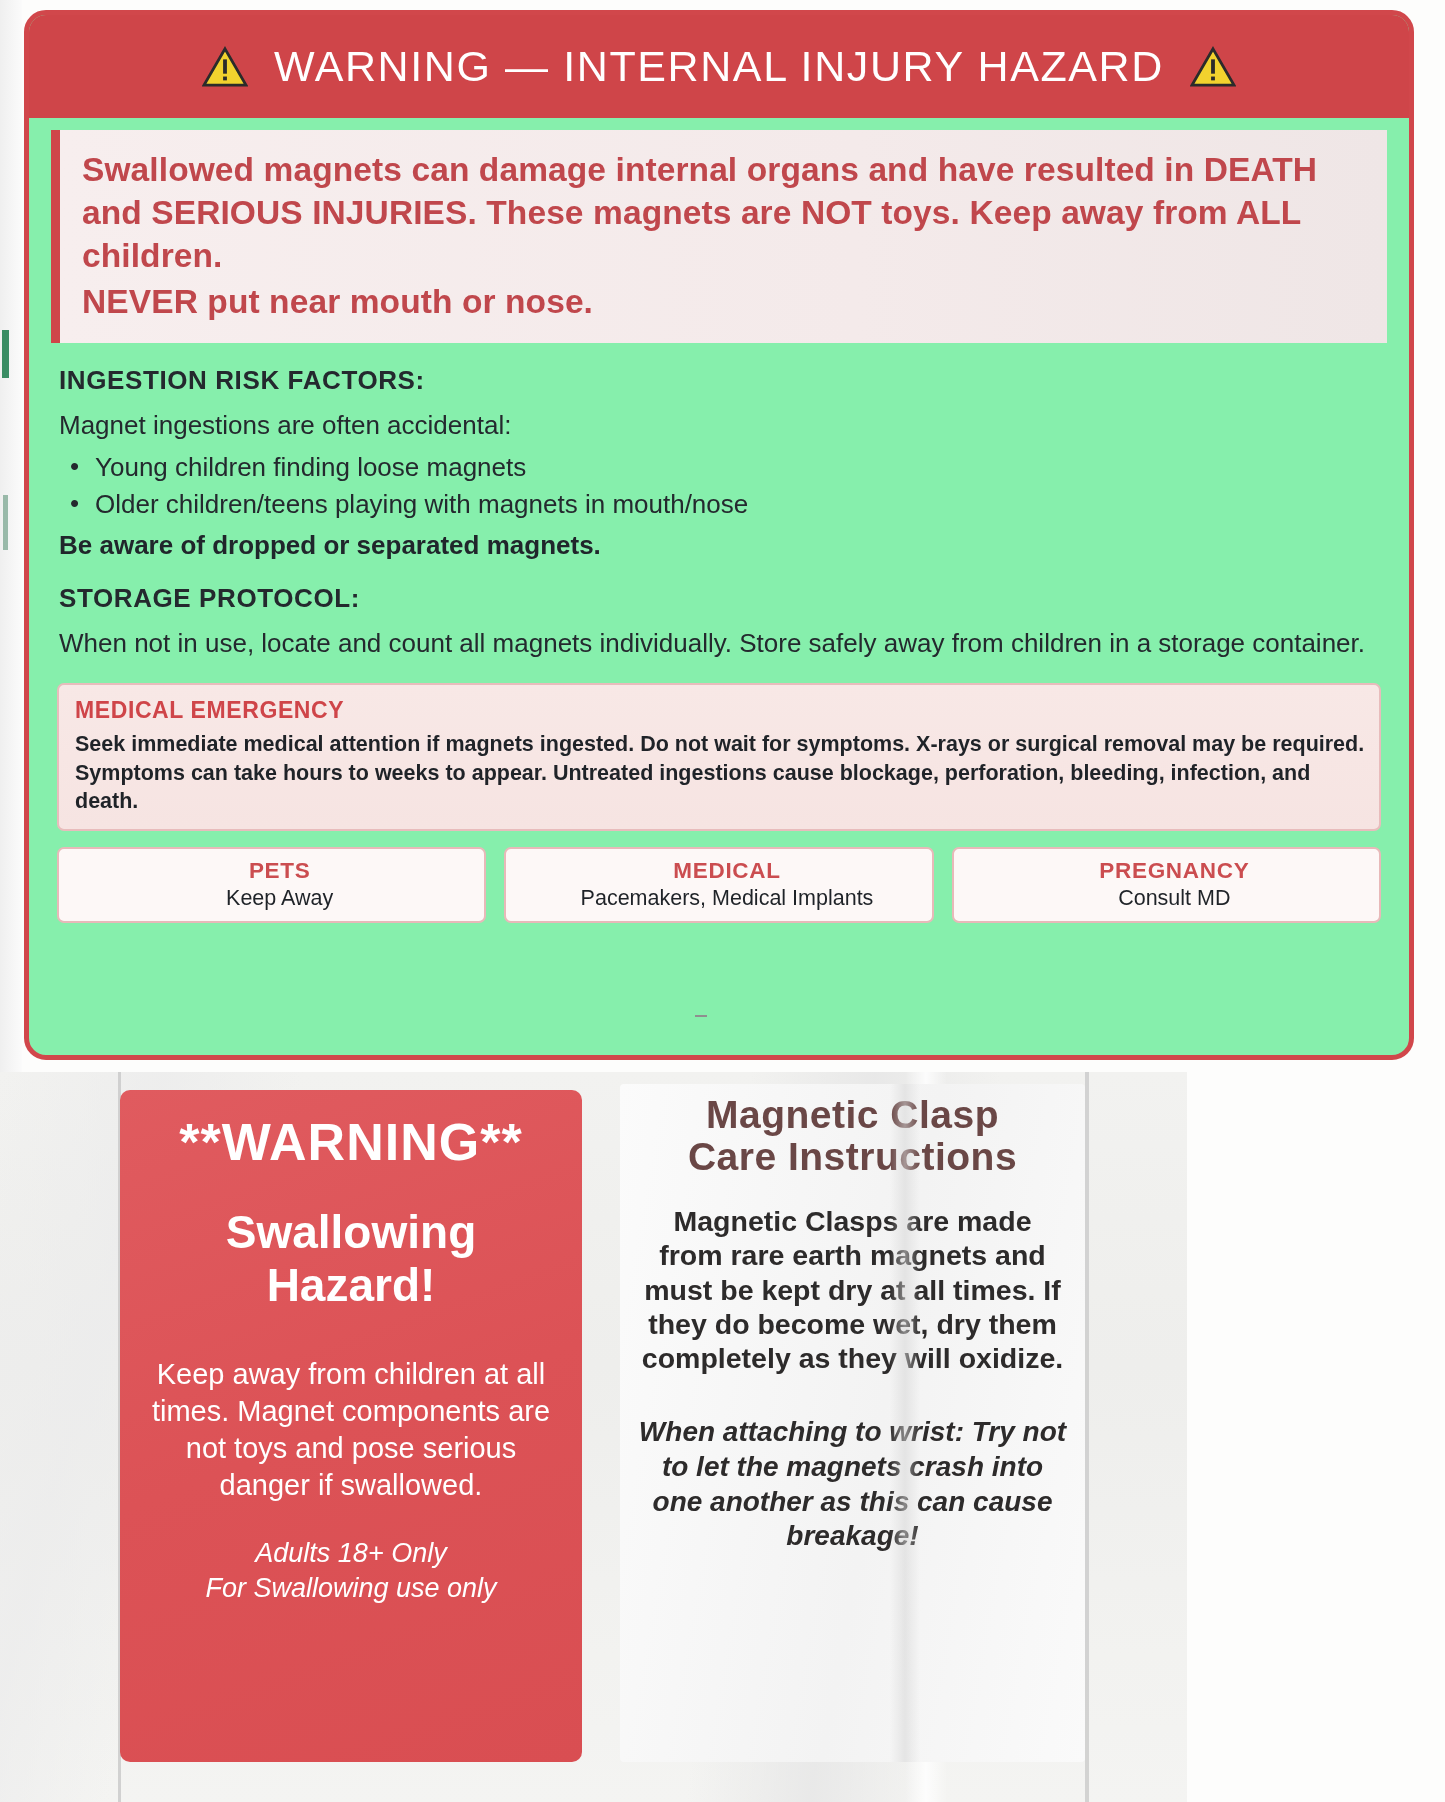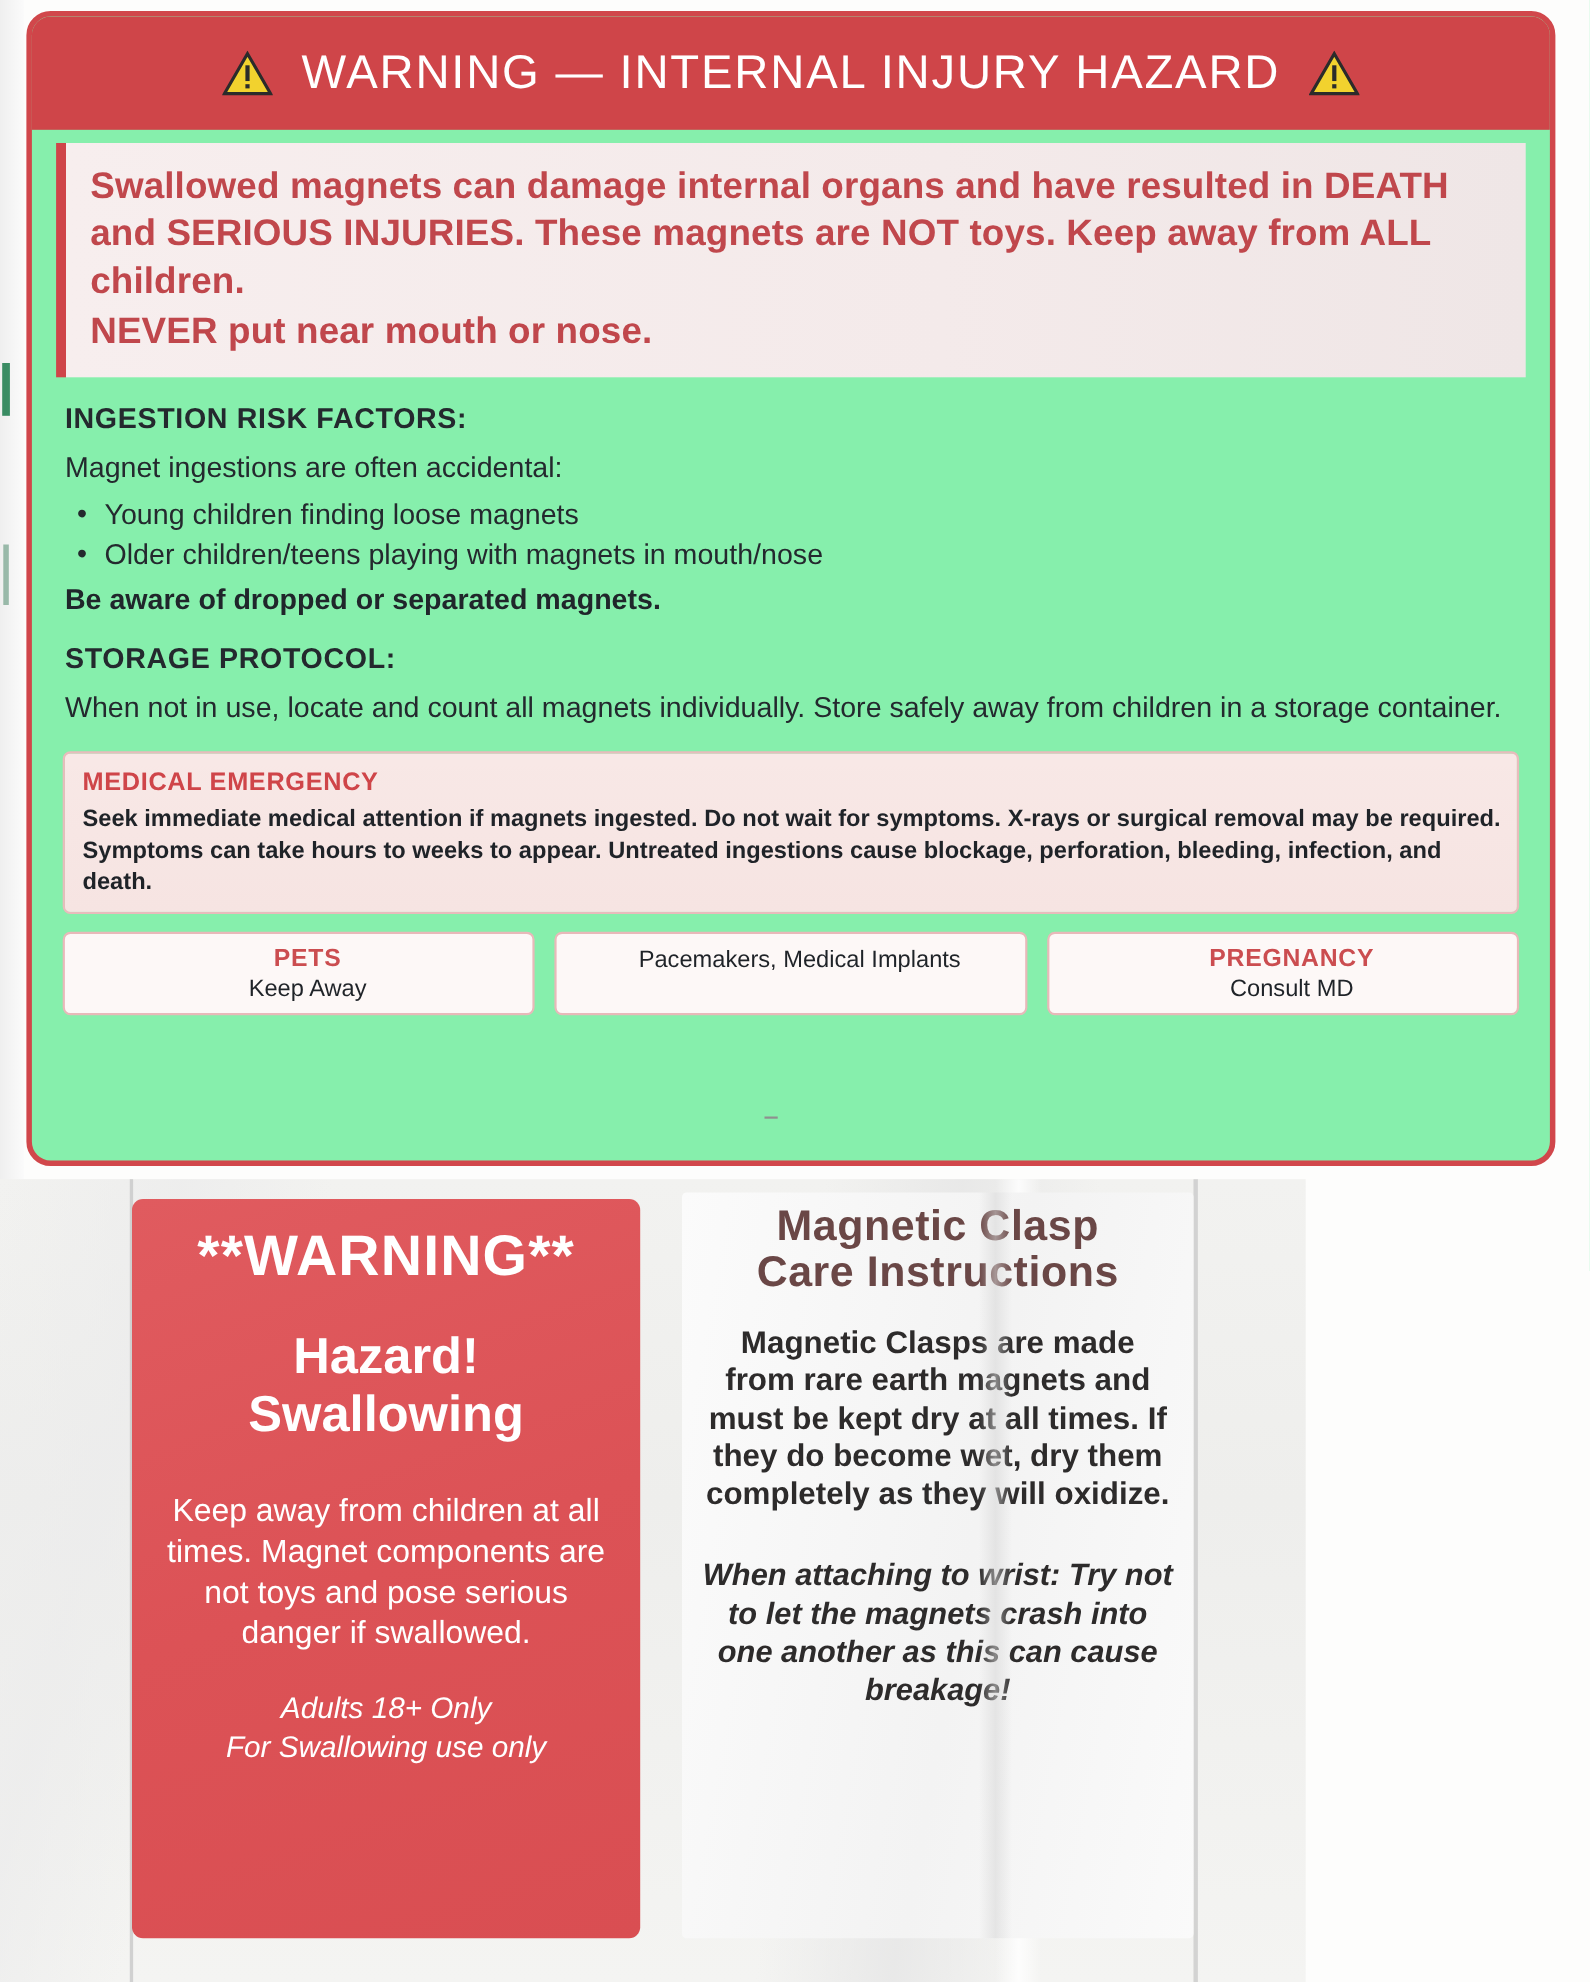"MEDICAL" div.t-title { html: none -> <div>MEDICAL</div> }
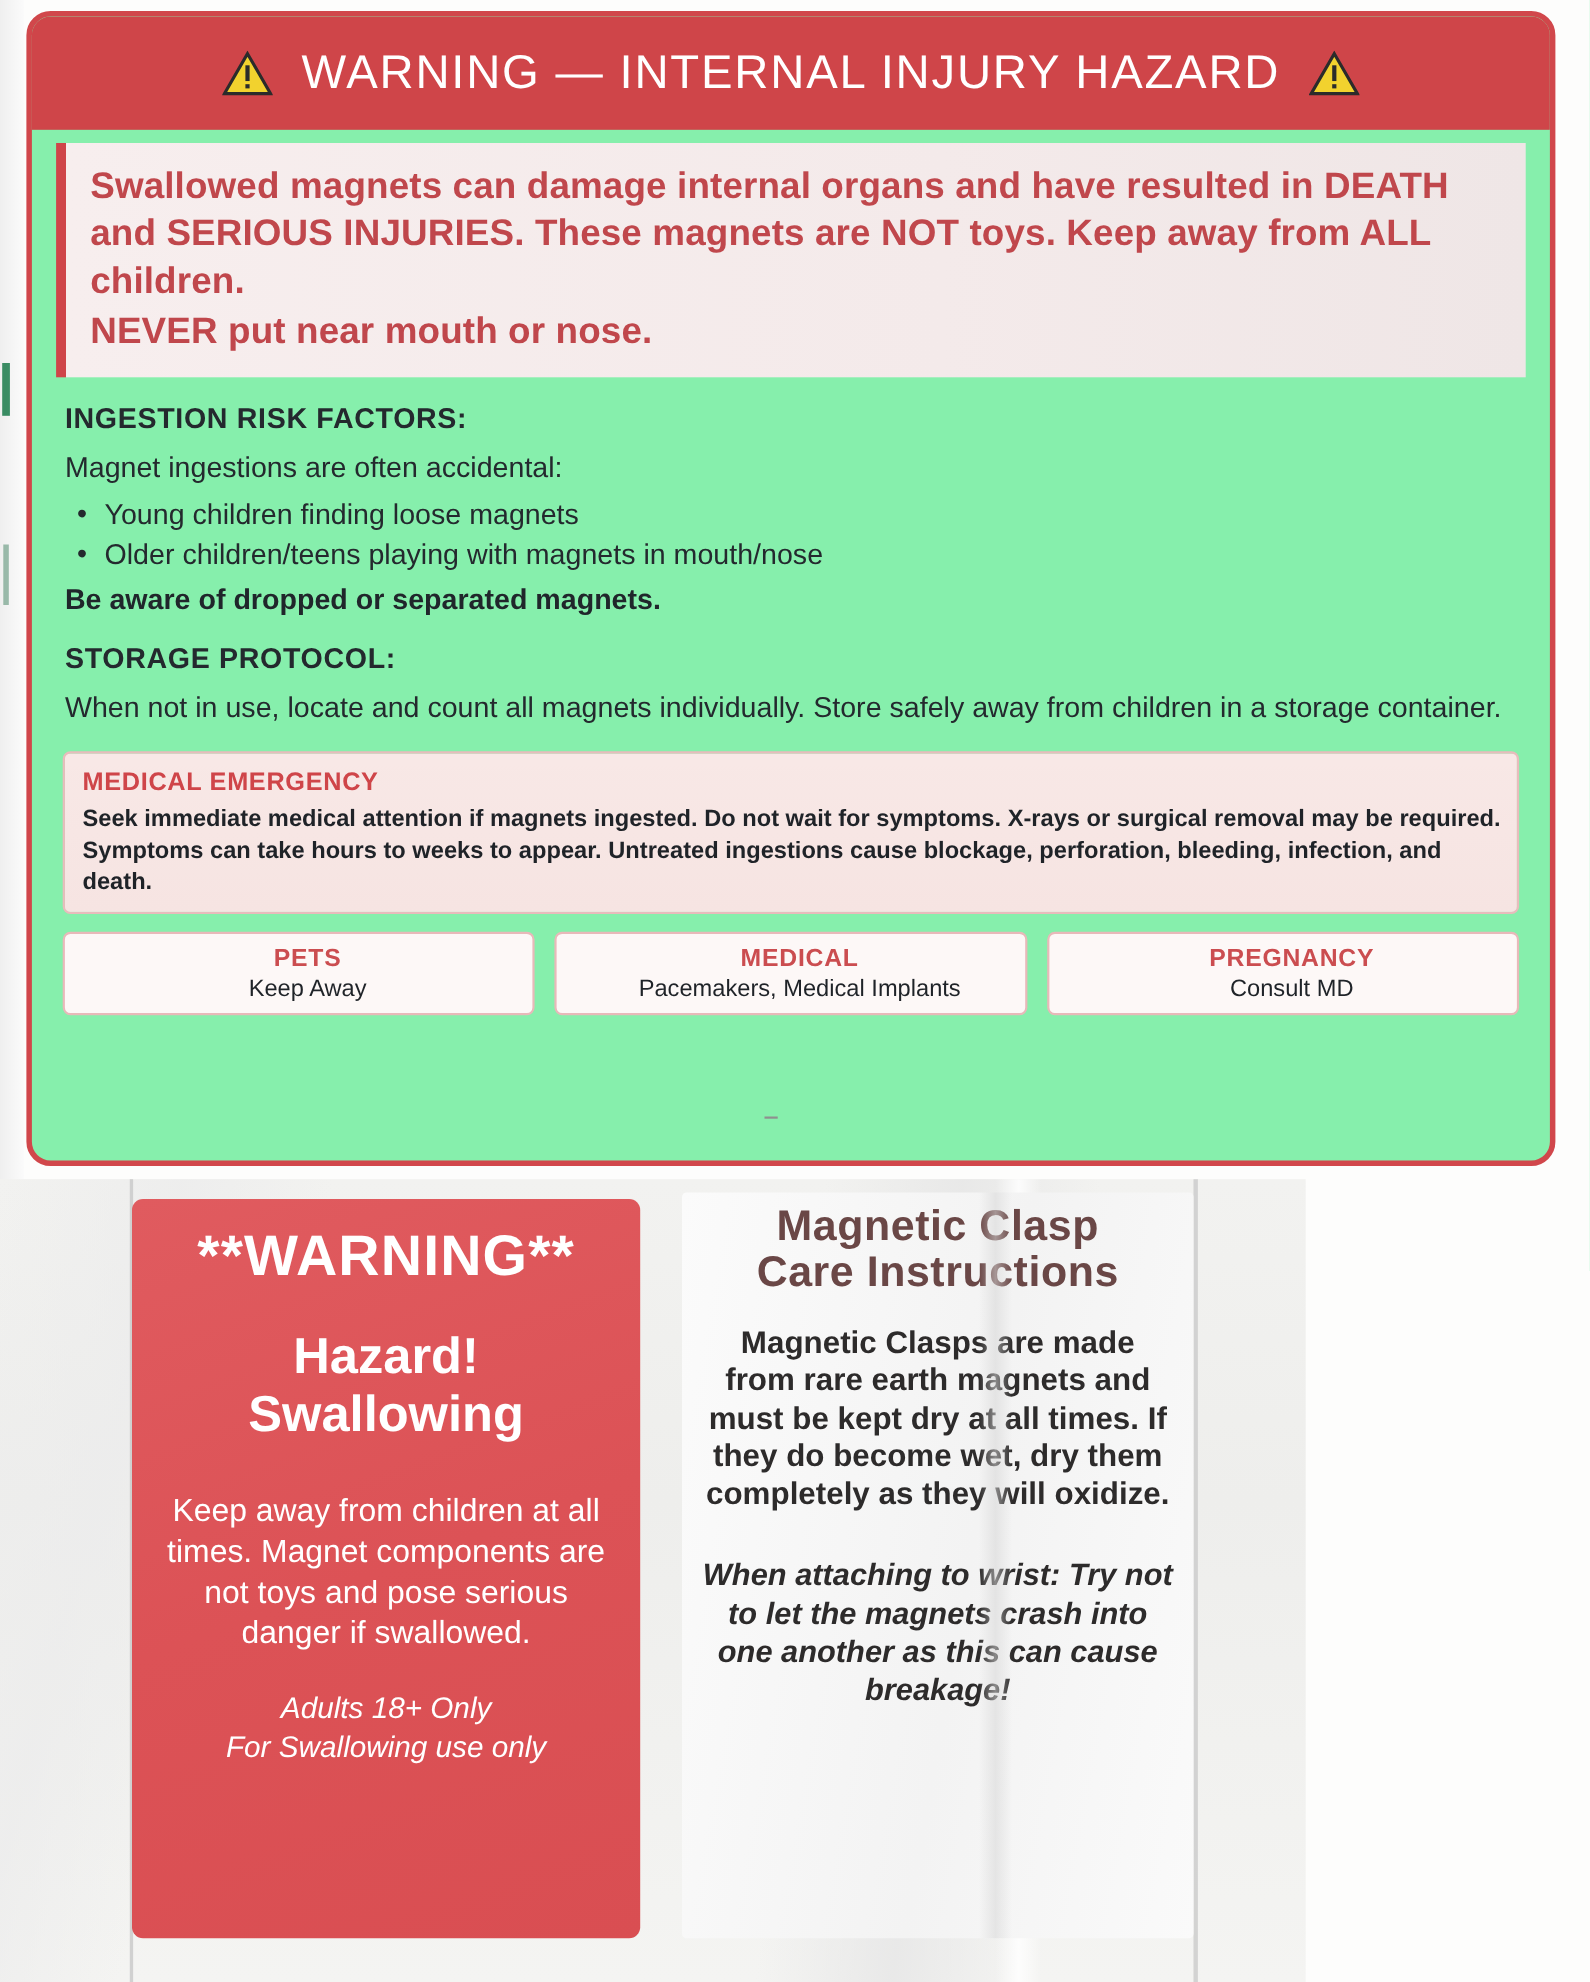"Hazard!" div { order: before "Swallowing" -> after "Swallowing" }
